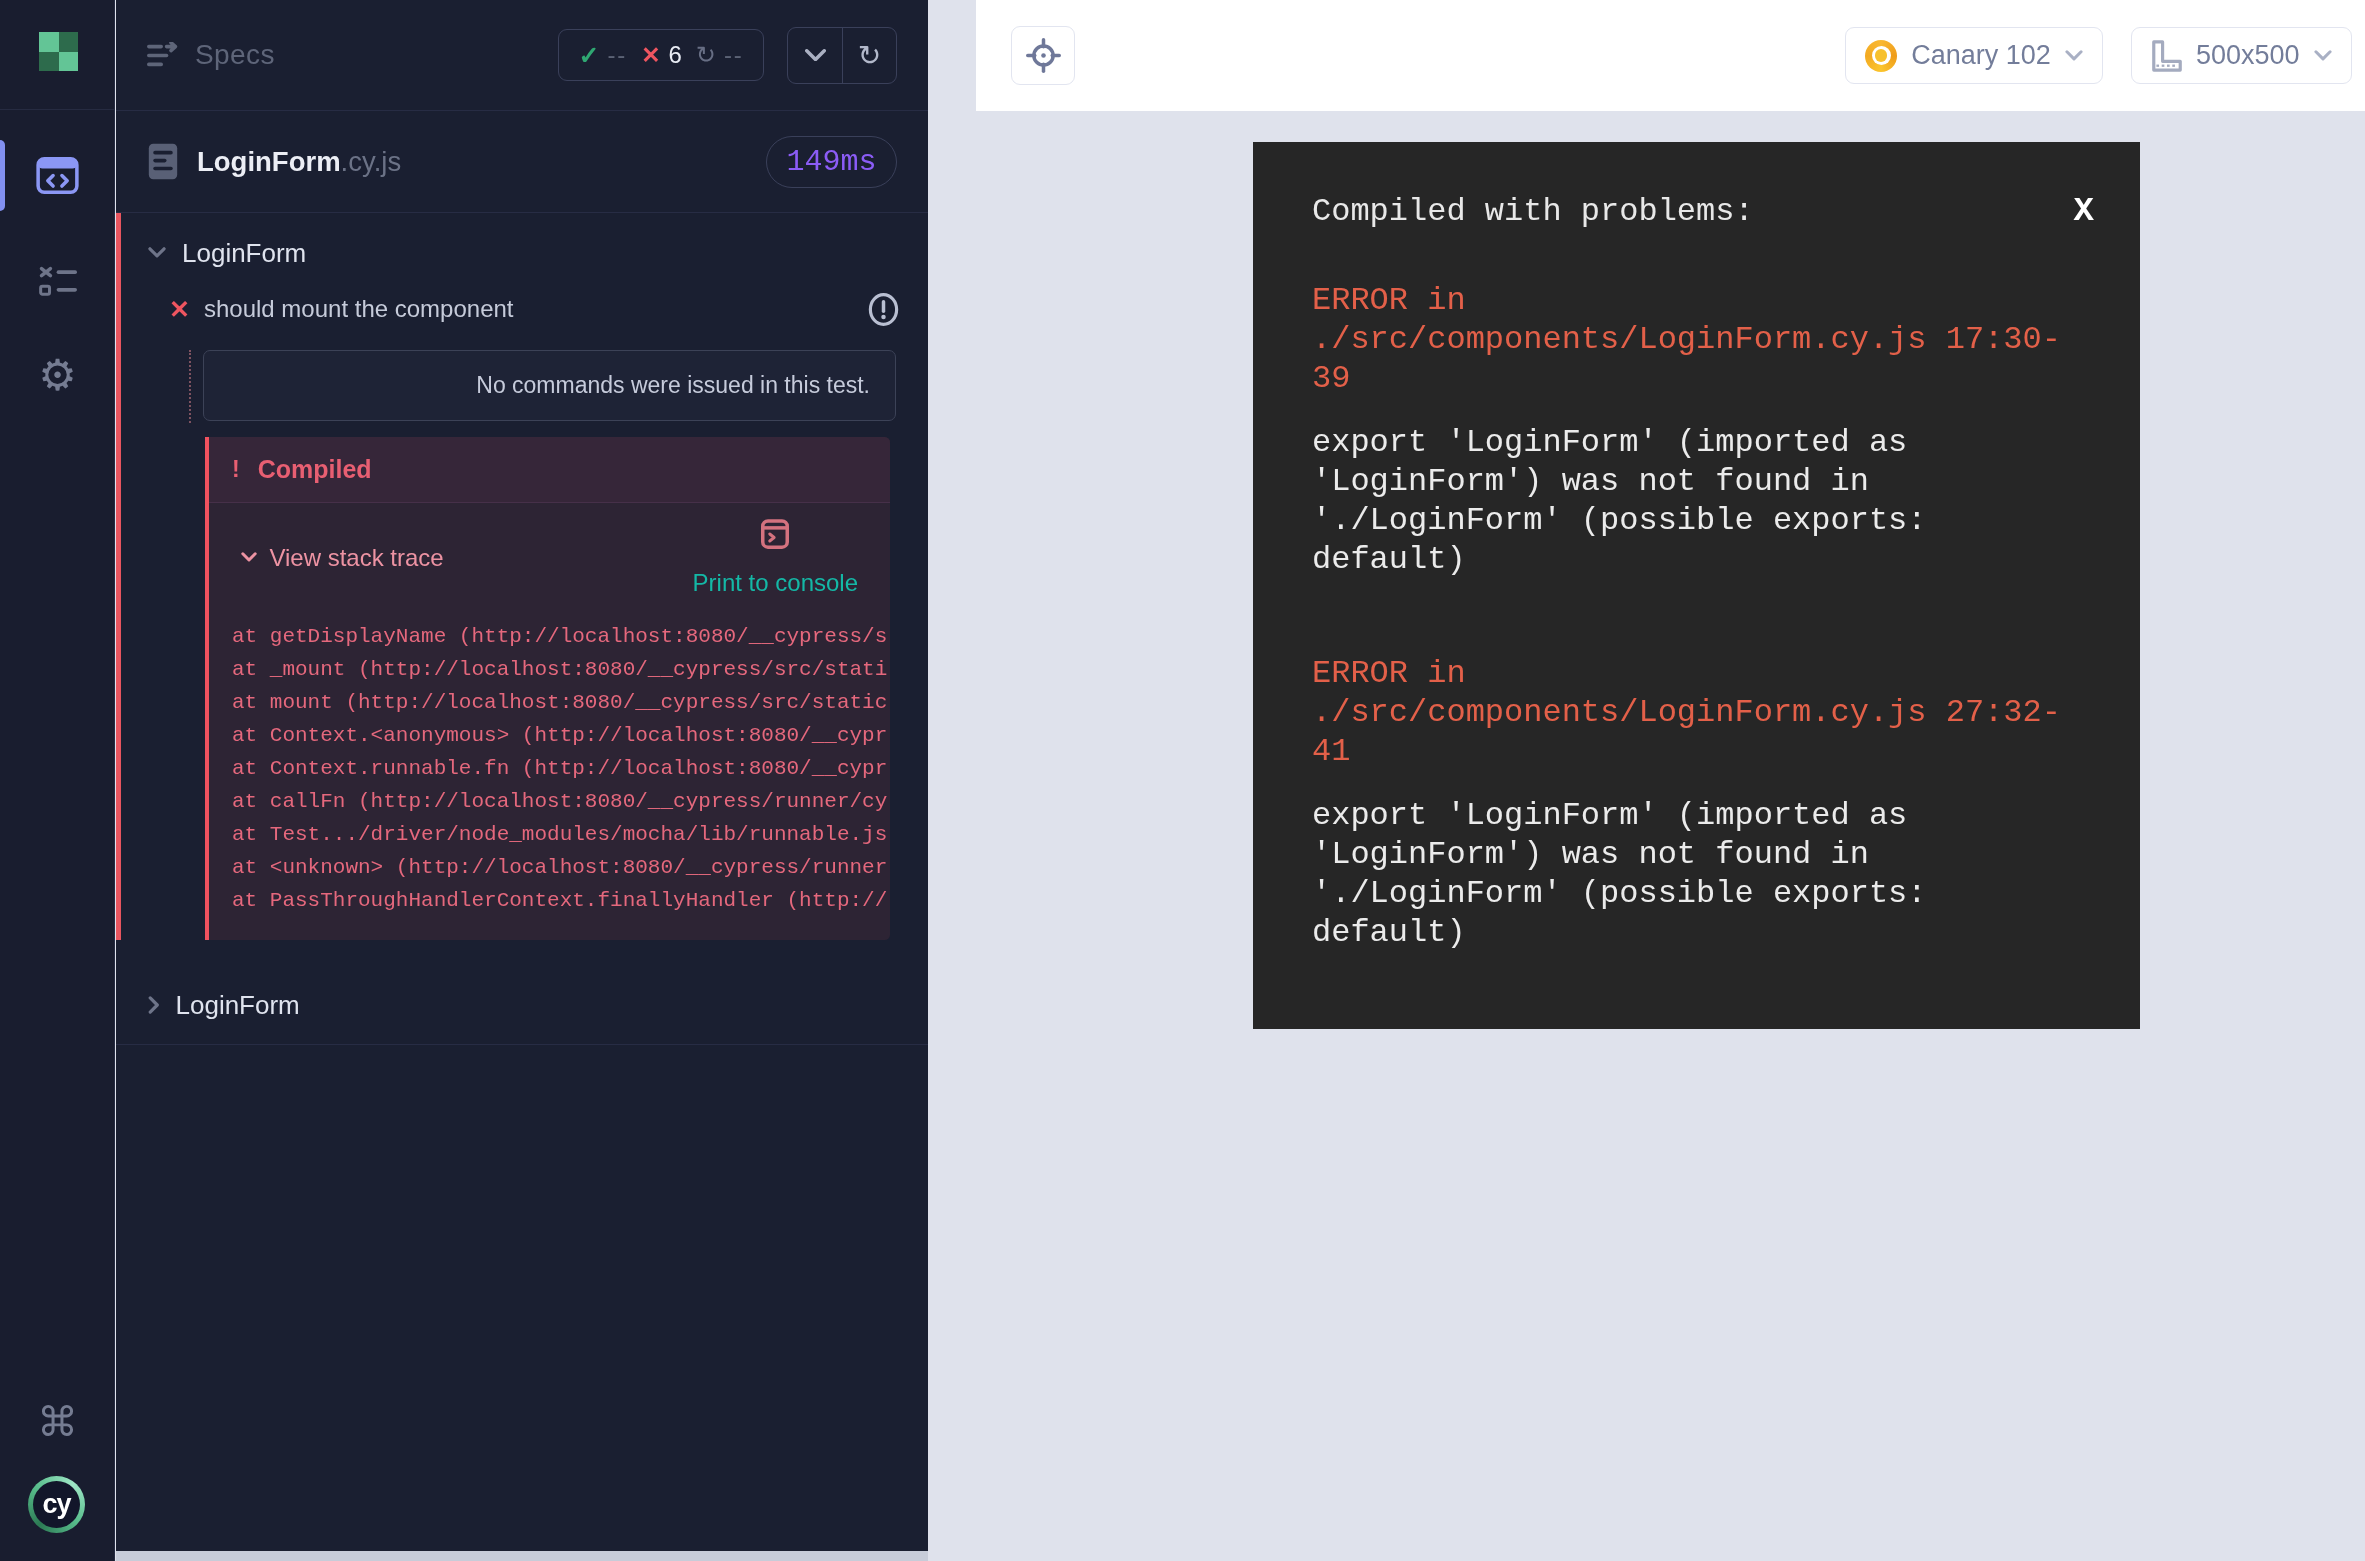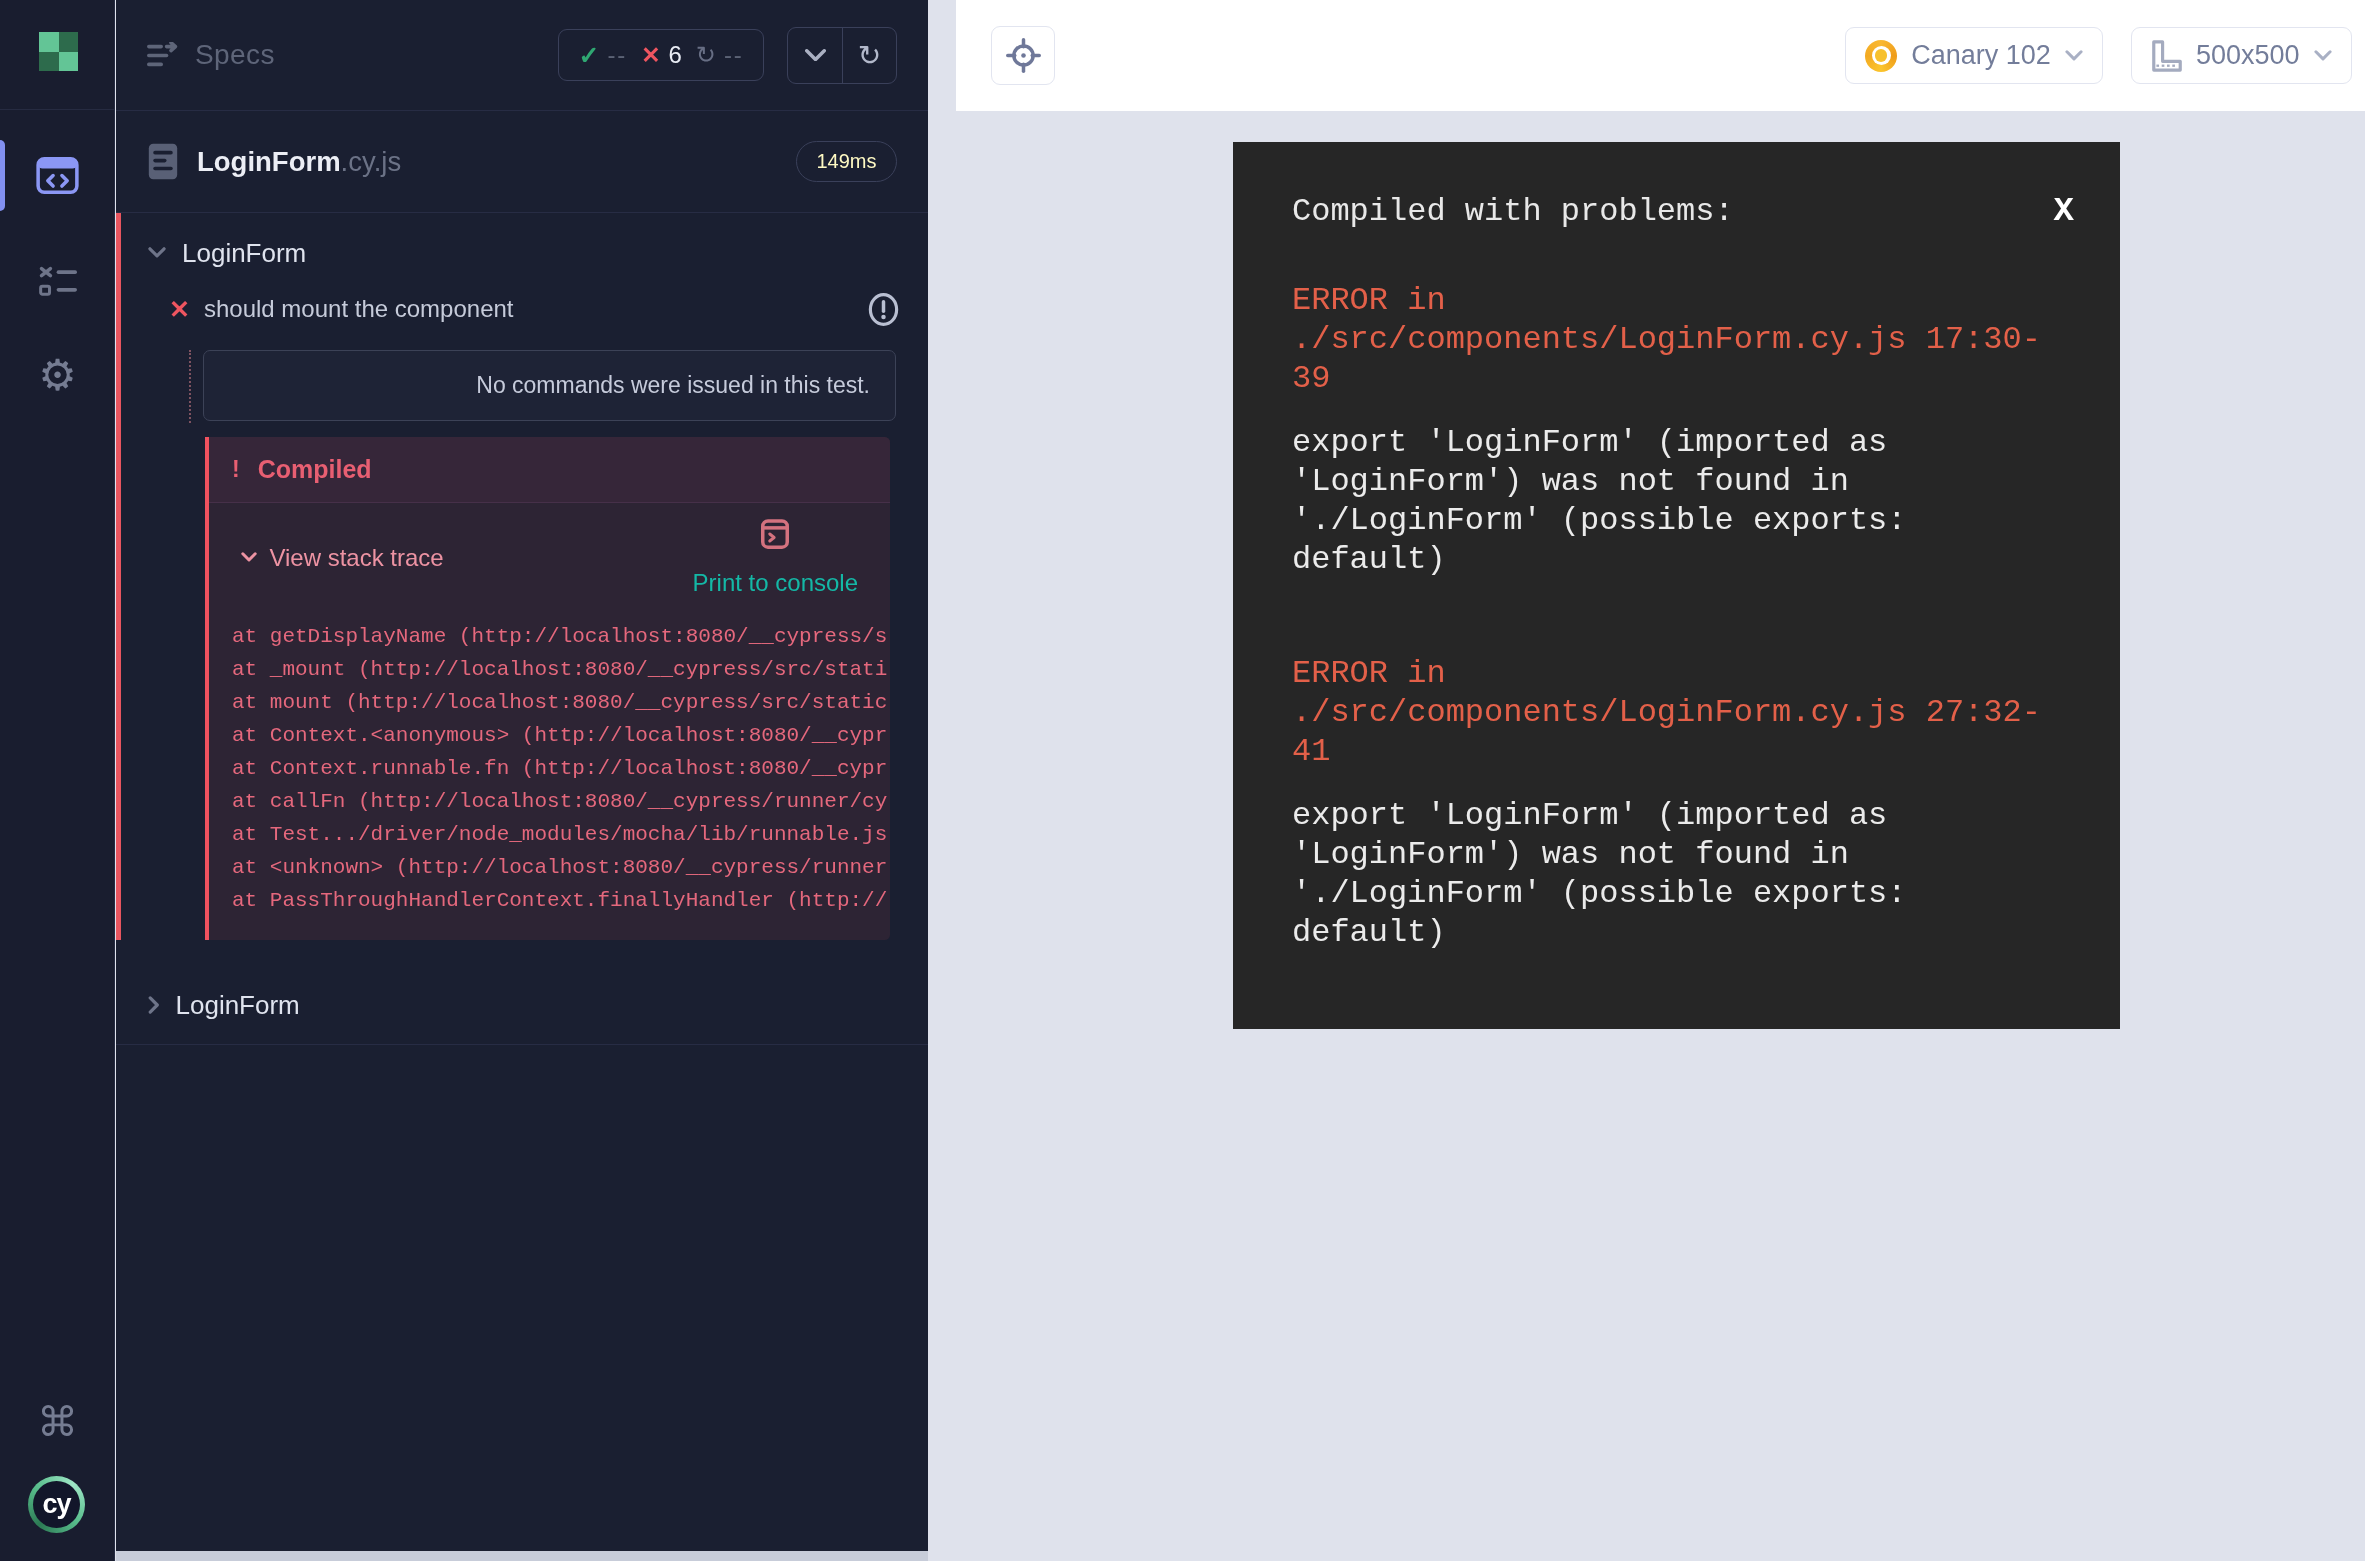"Canary 102" .main { left: 956px -> 976px }
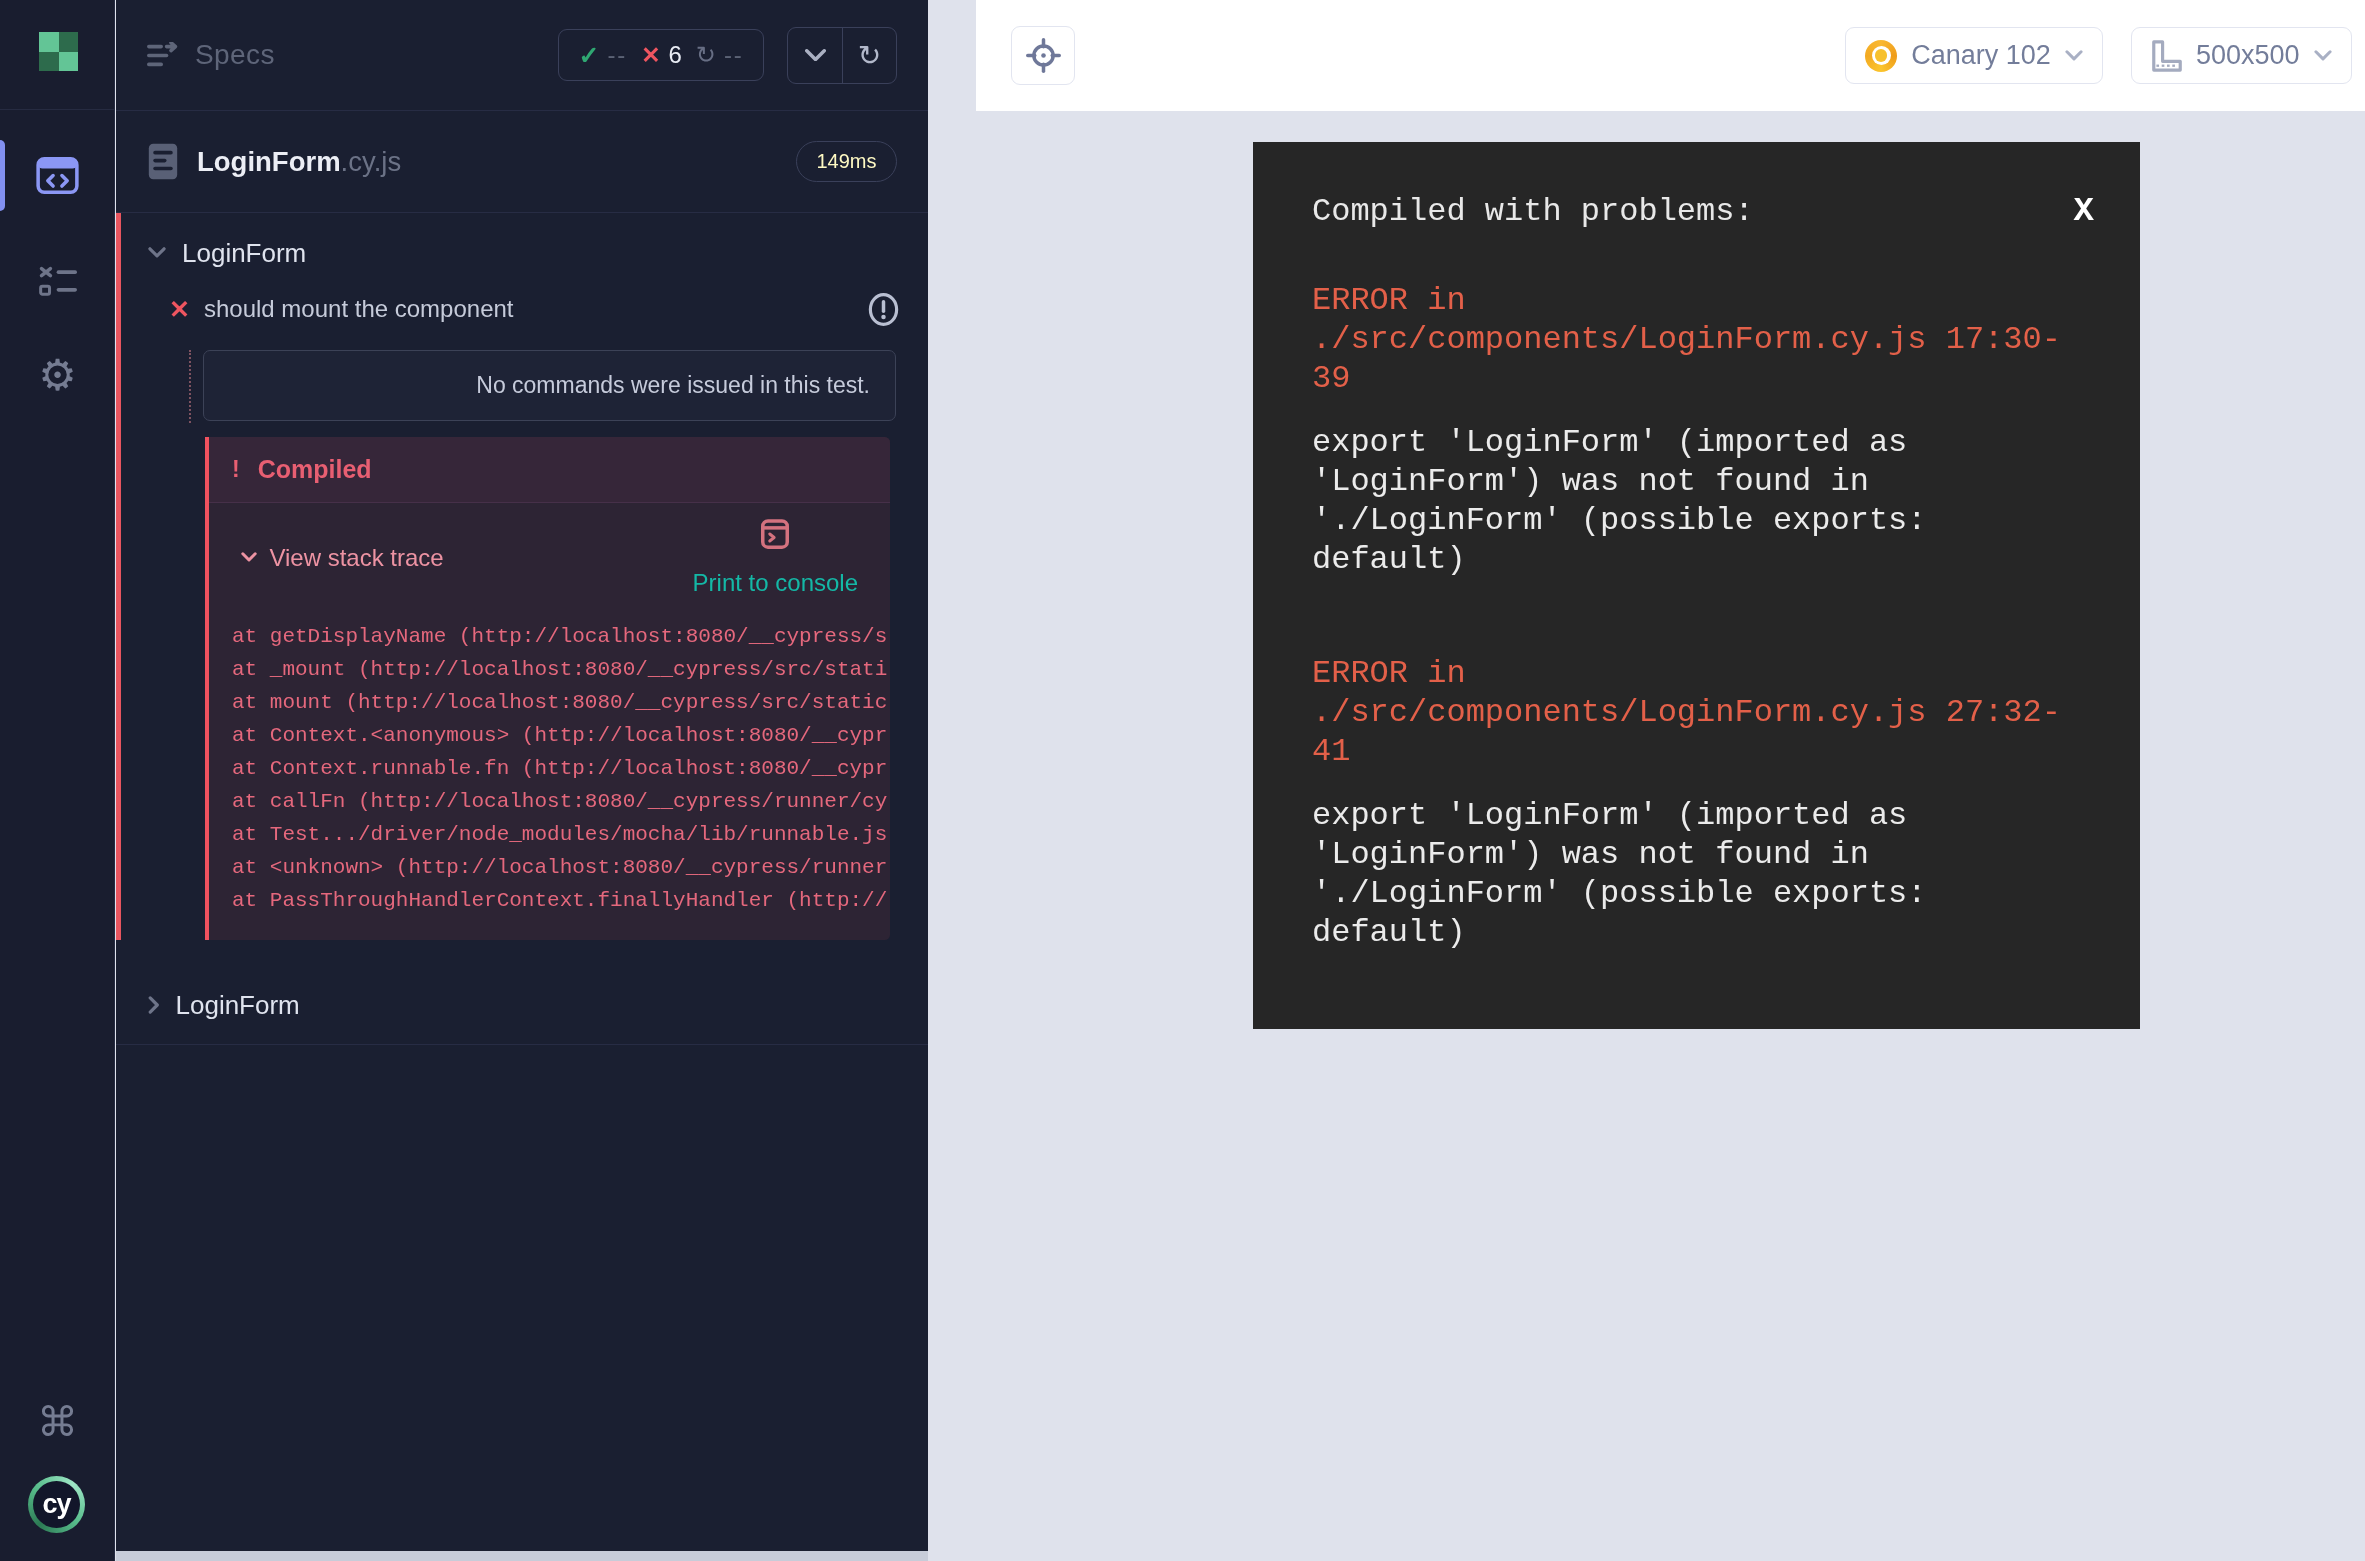"149ms" .duration-badge { color: #fef9c3 -> #8b5cf6; font-family: none -> Liberation Mono, monospace; font-size: 20px -> 30px }
